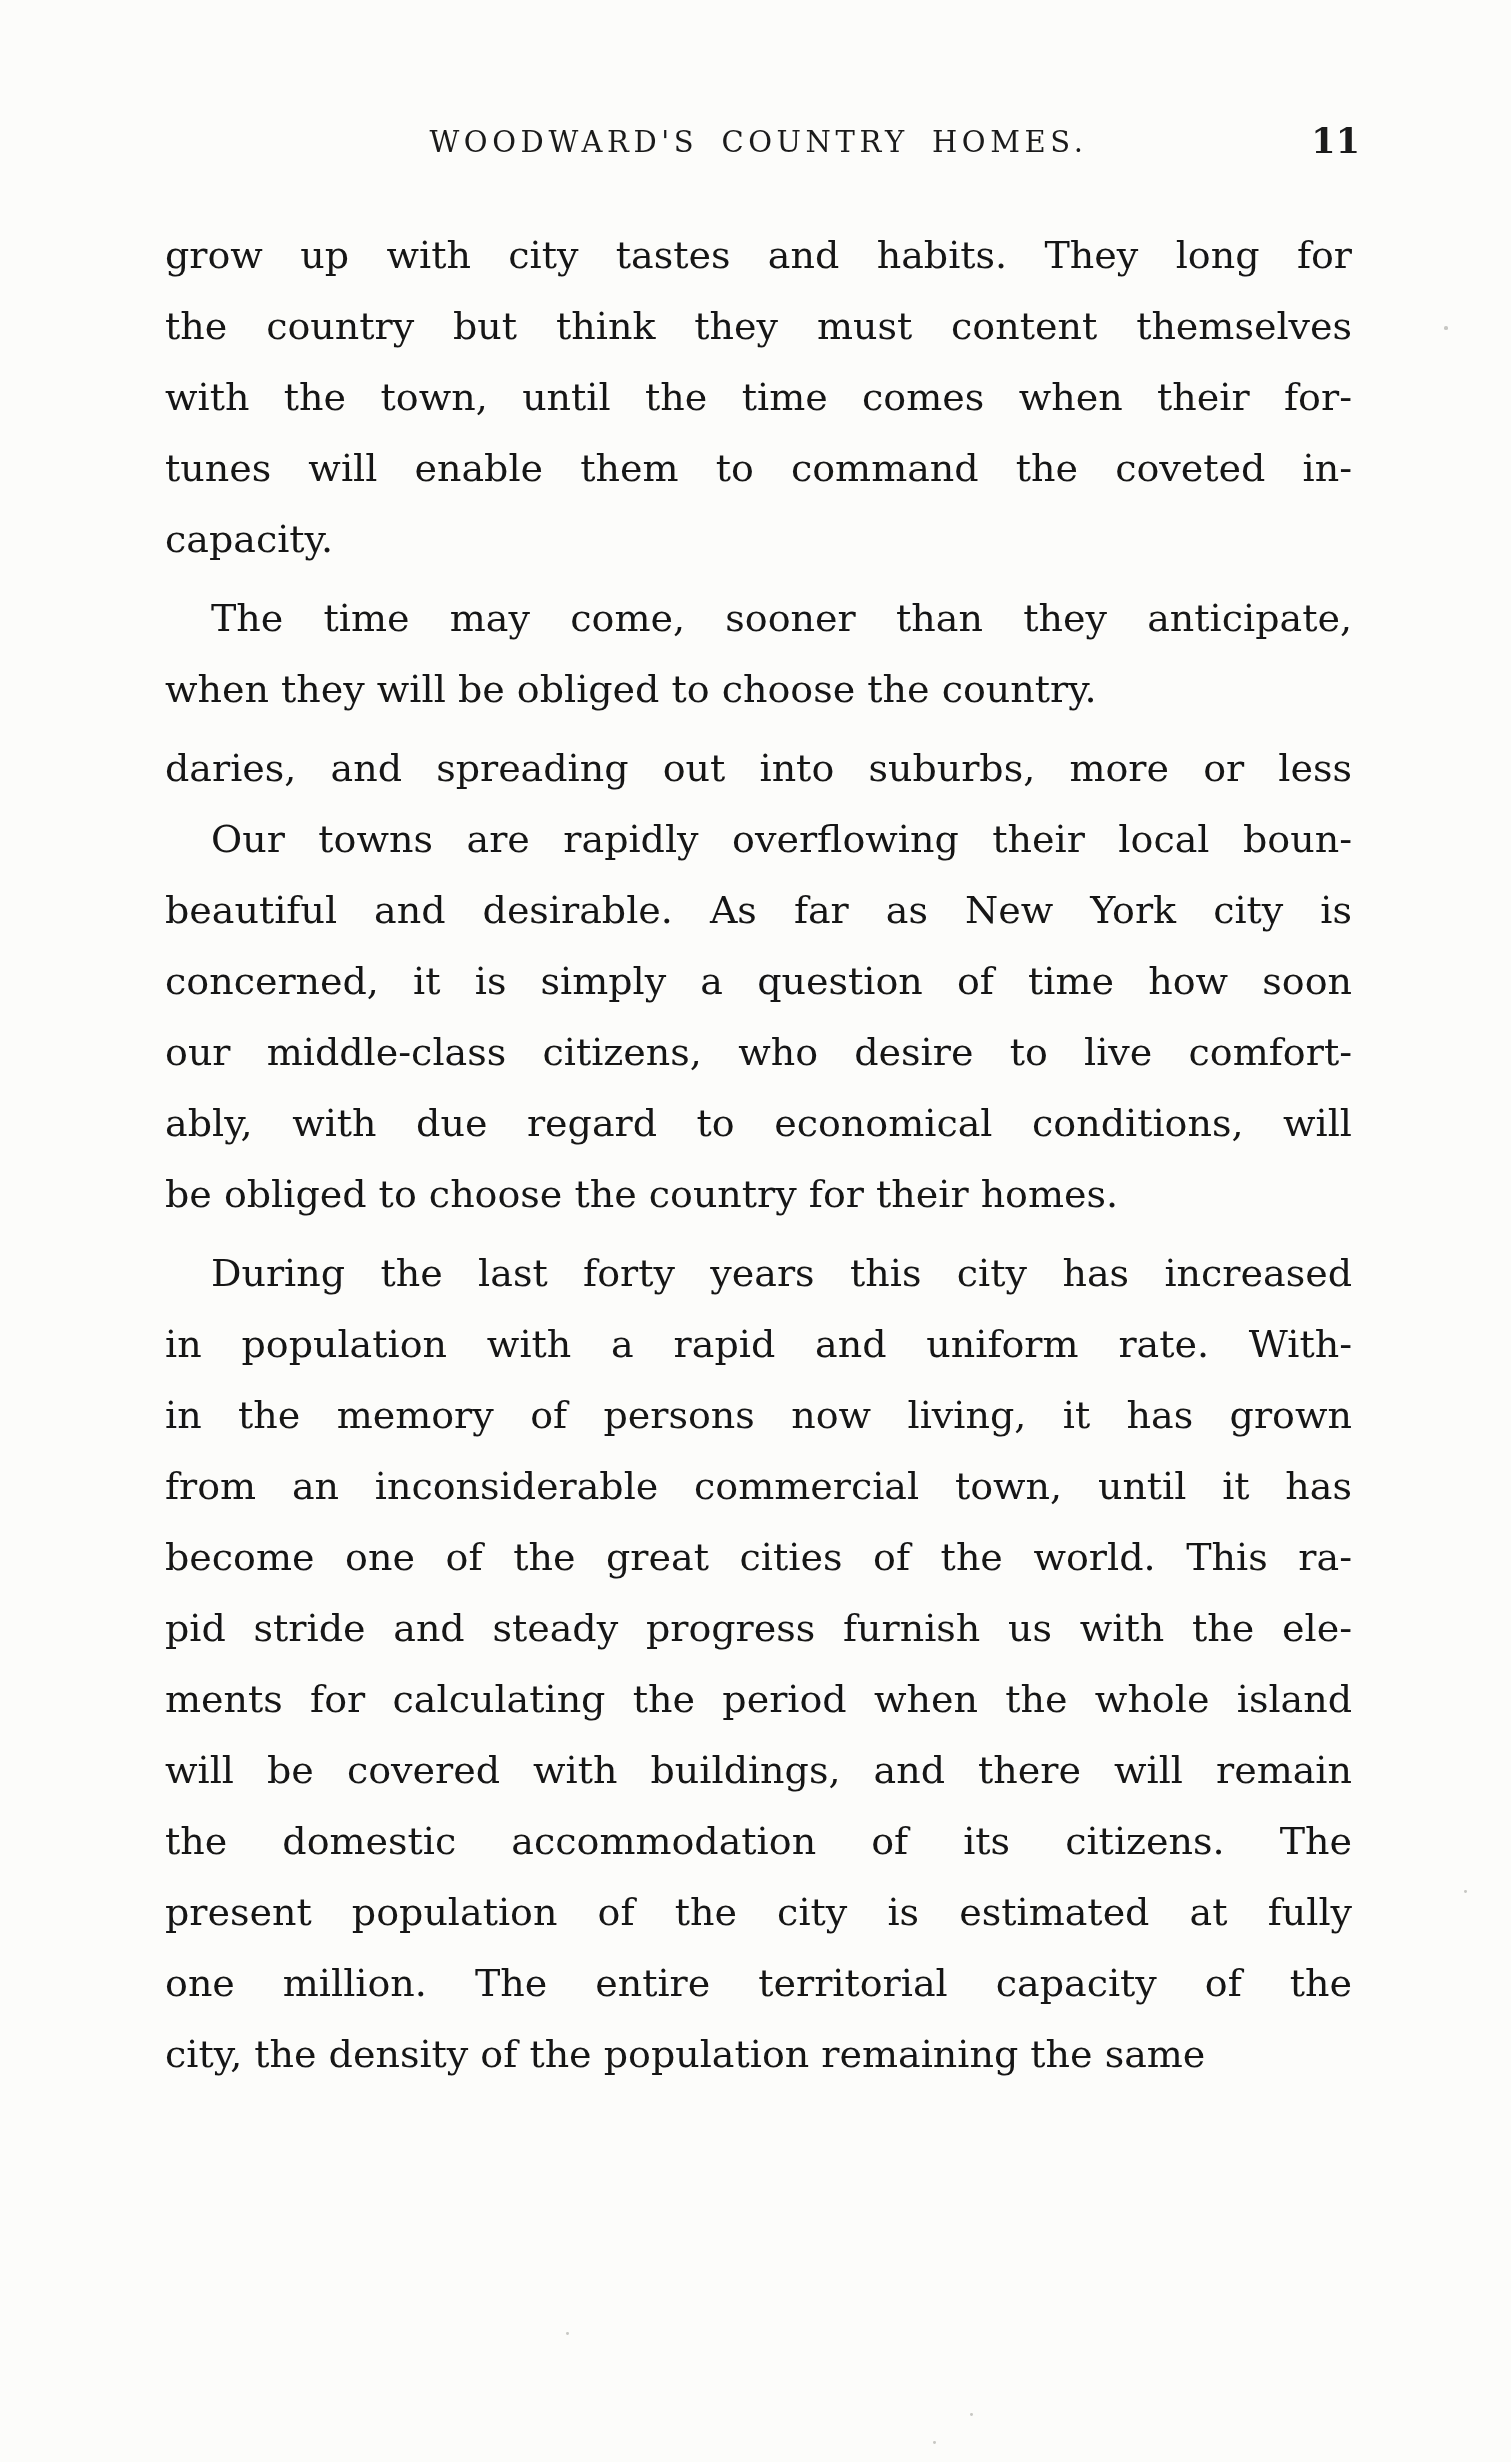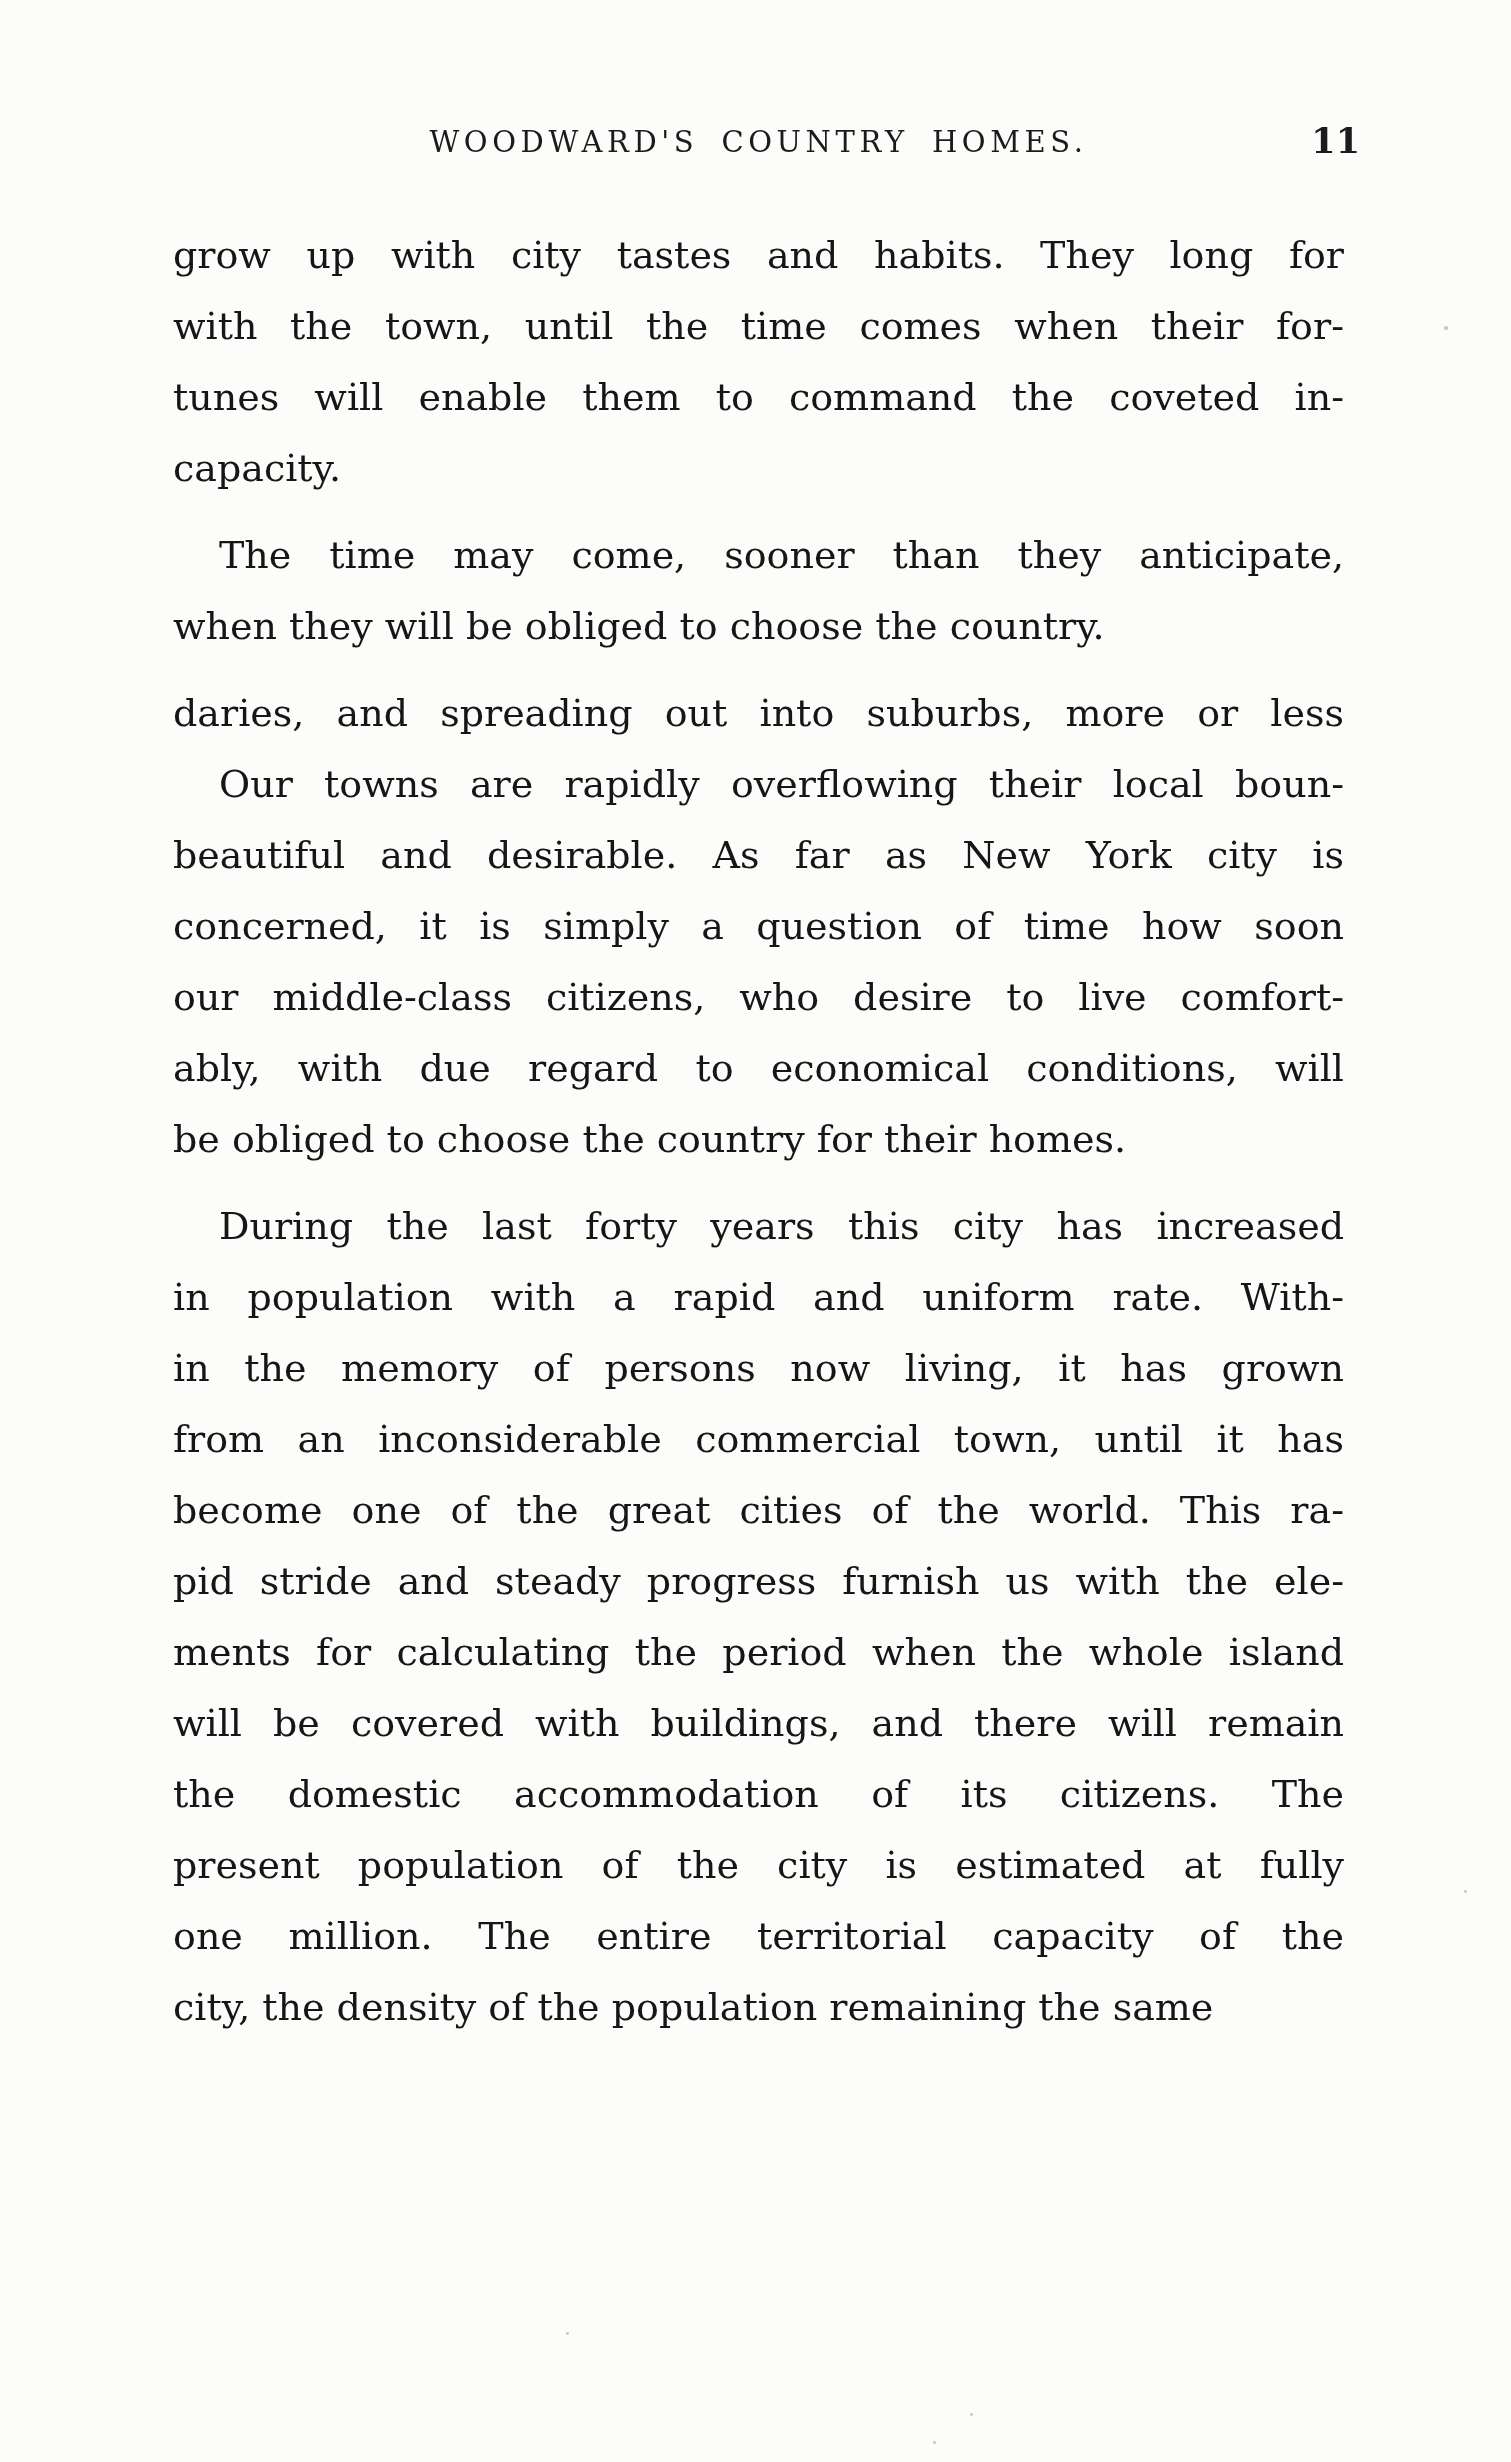"grow up with city tastes" .paragraph { margin: 16px -> 8px }
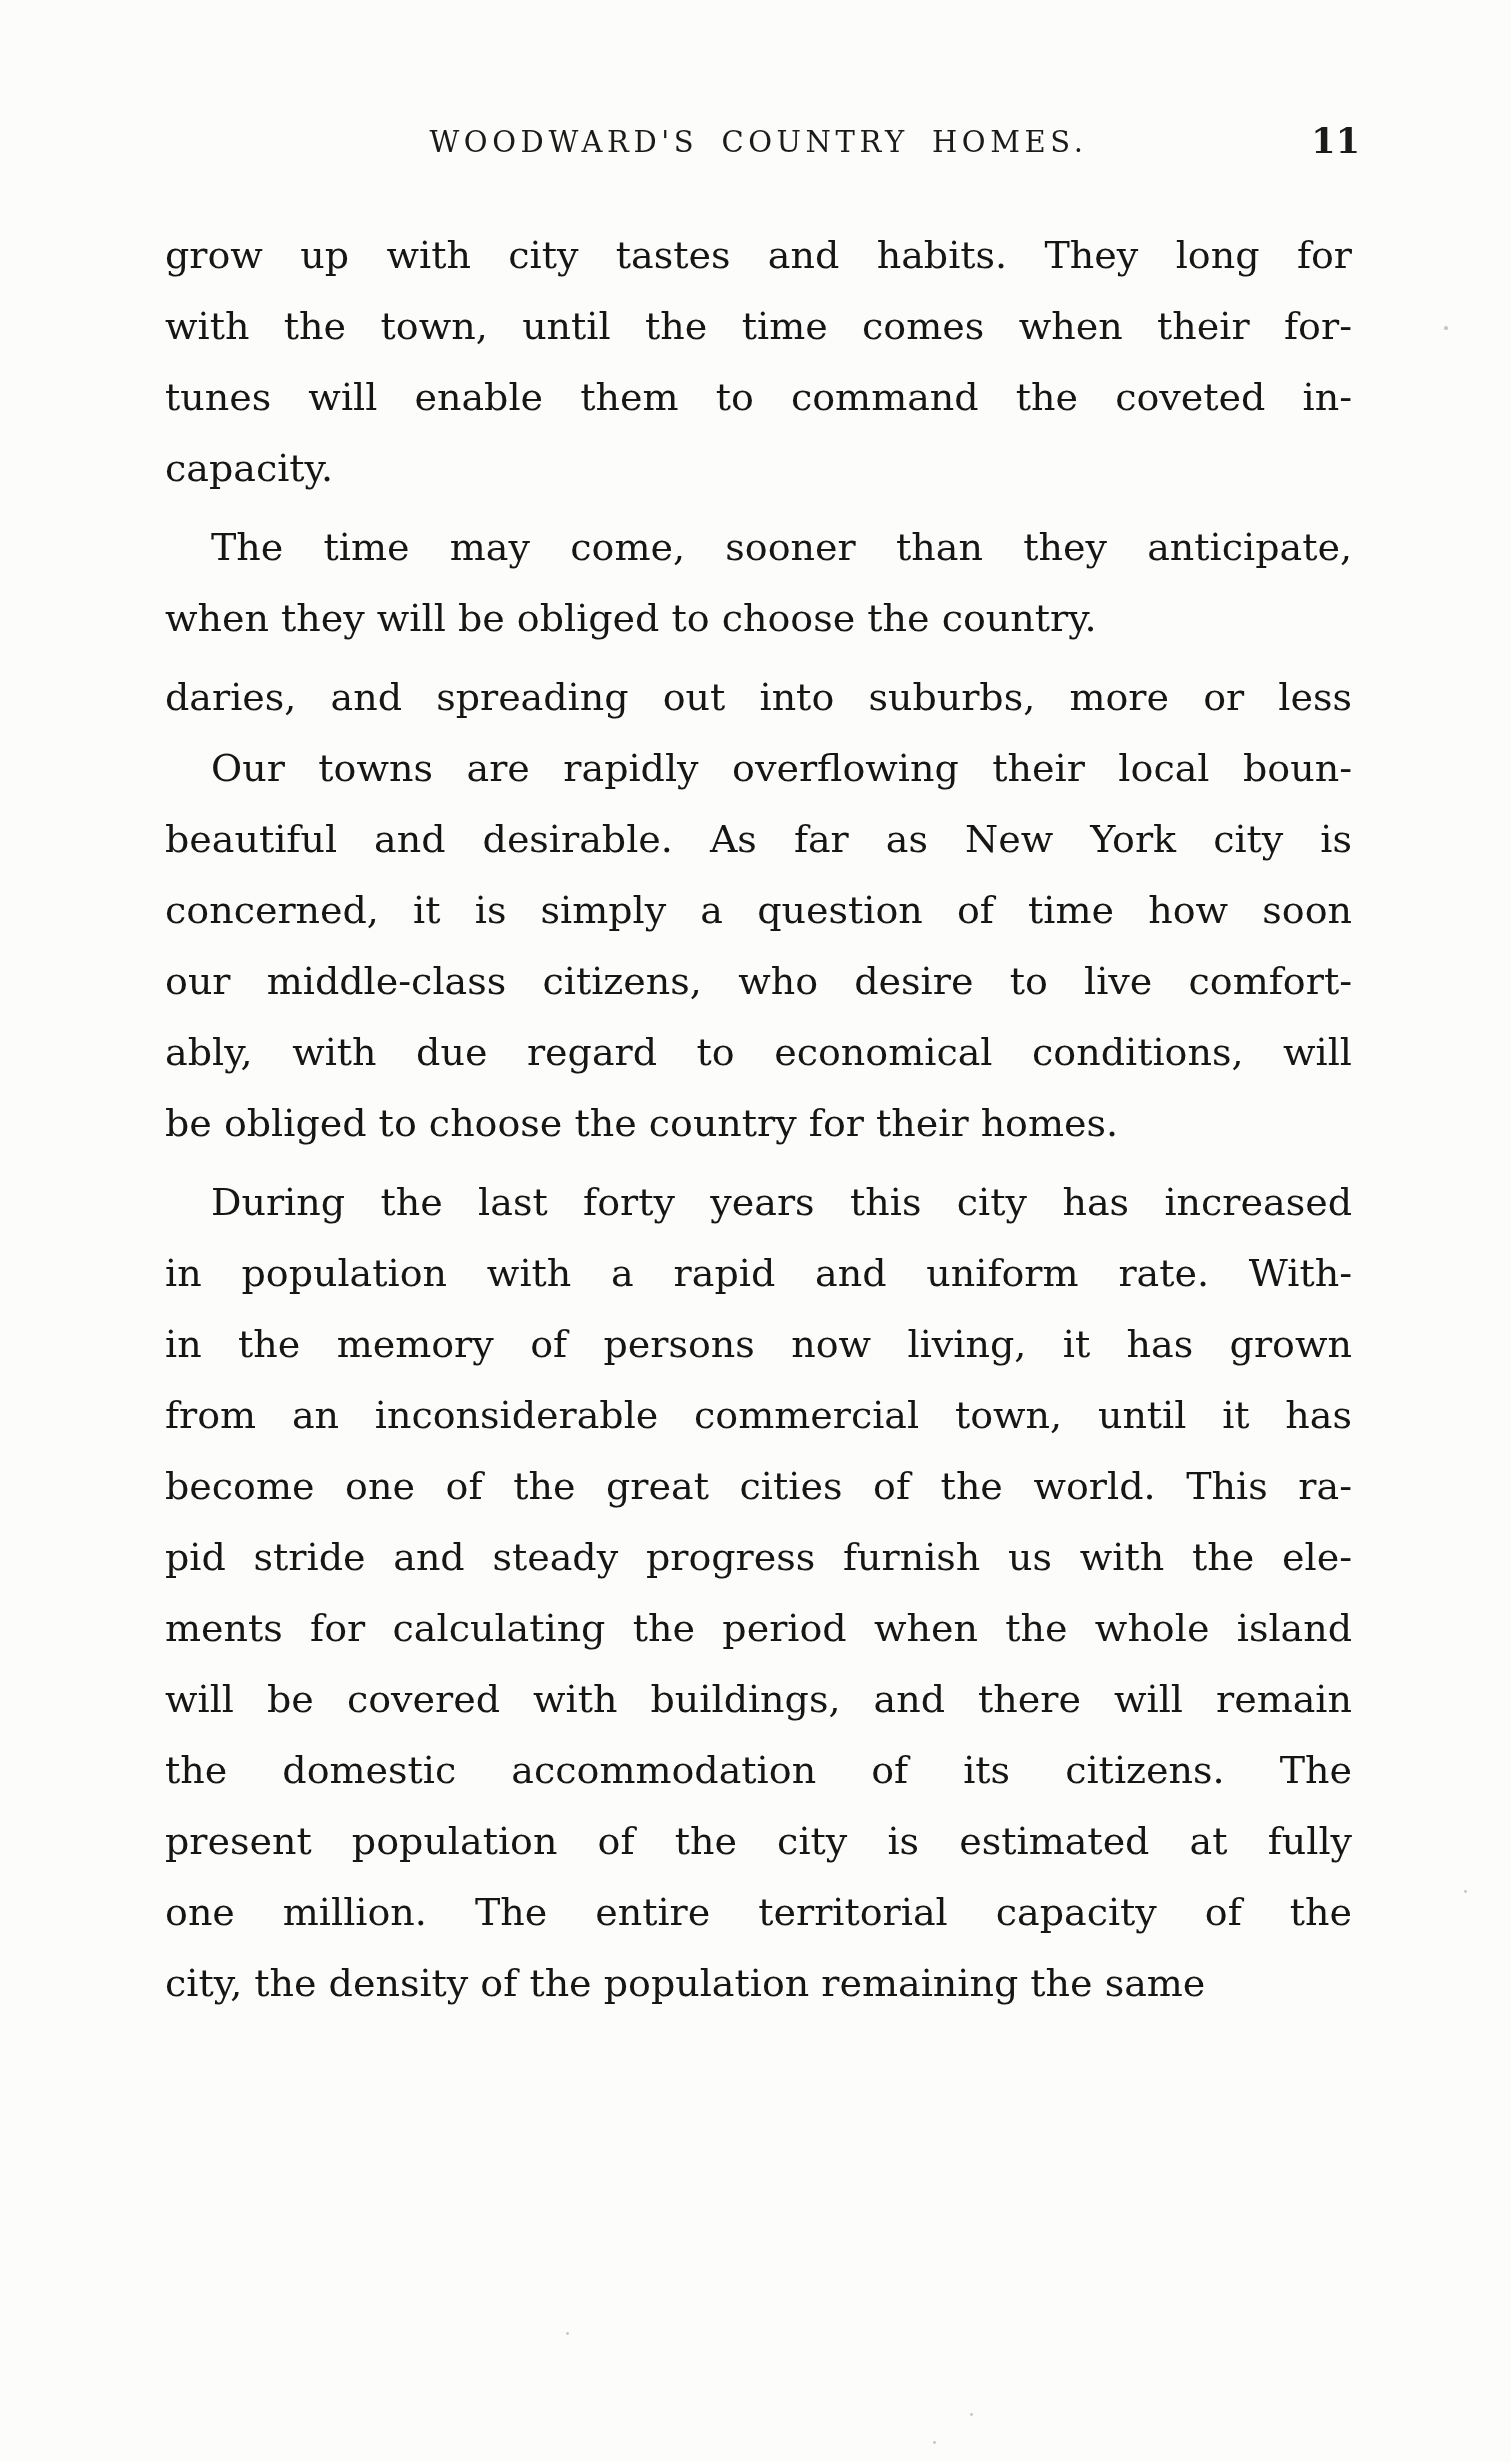"the country but think they" div.line { html: none -> <div>the country but think they must content themselves</div> }
